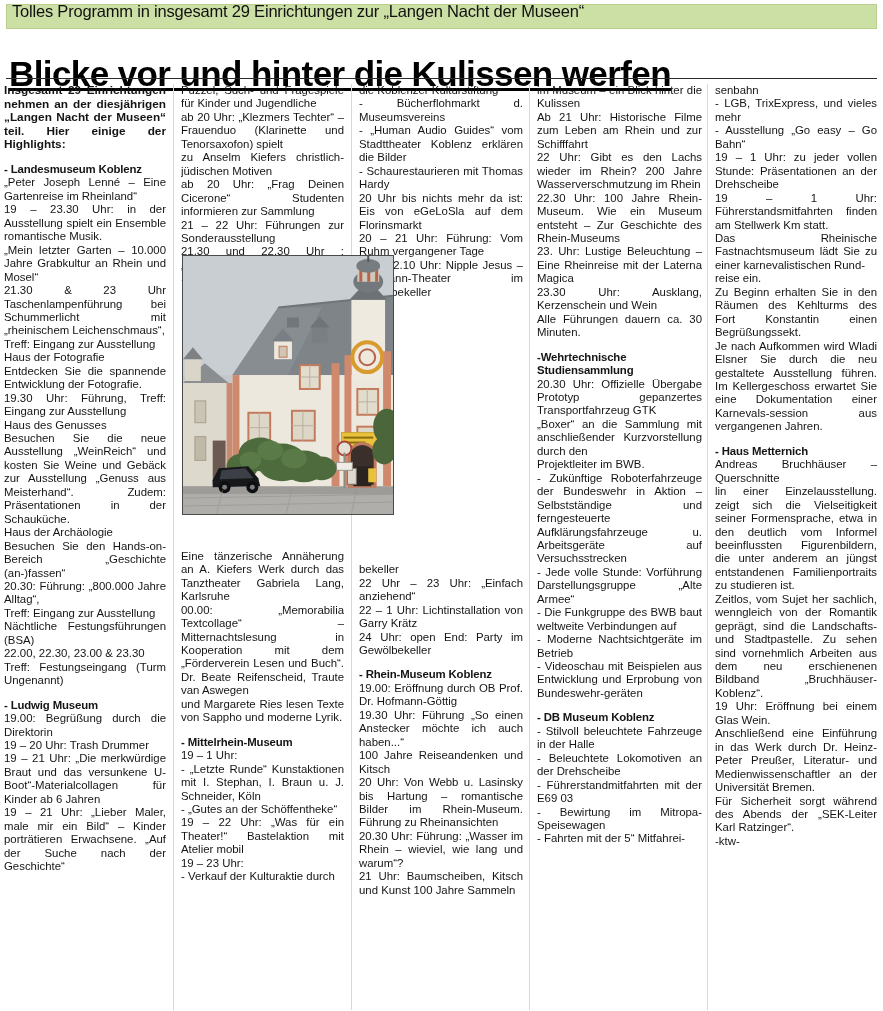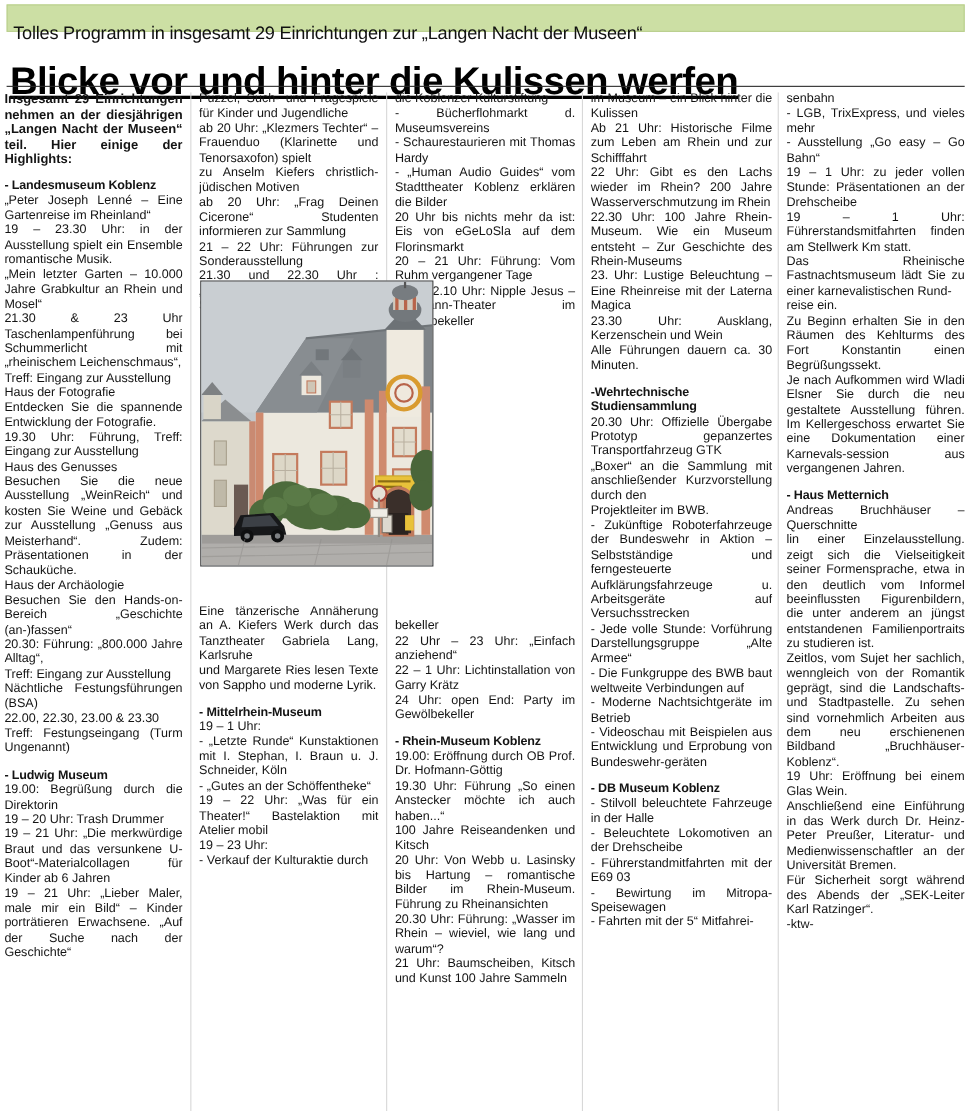"Tolles Programm in insgesamt 29" .kicker-text { margin-top: 19px -> none }
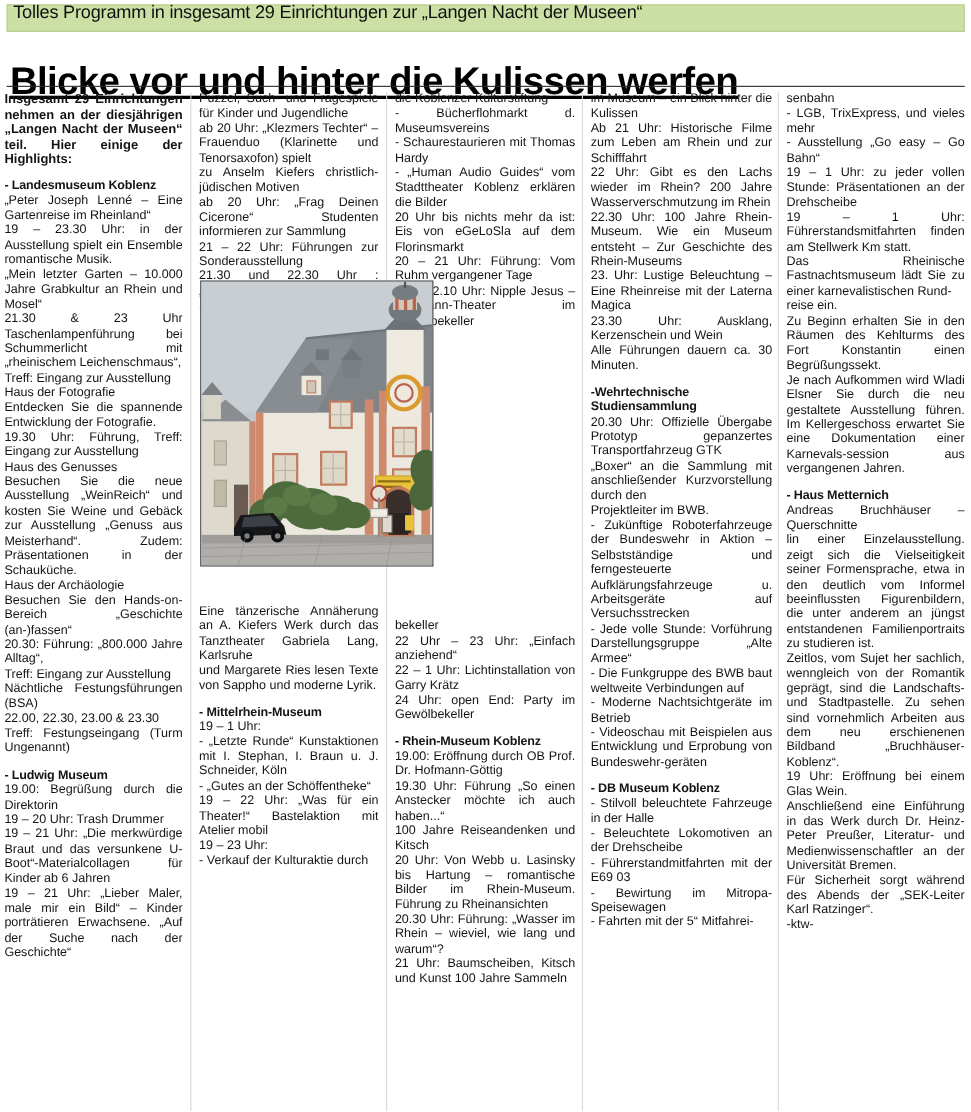"- Schaurestaurieren mit Thomas Hardy" p { order: before "- „Human Audio Guides“ vom" -> after "- „Human Audio Guides“ vom" }
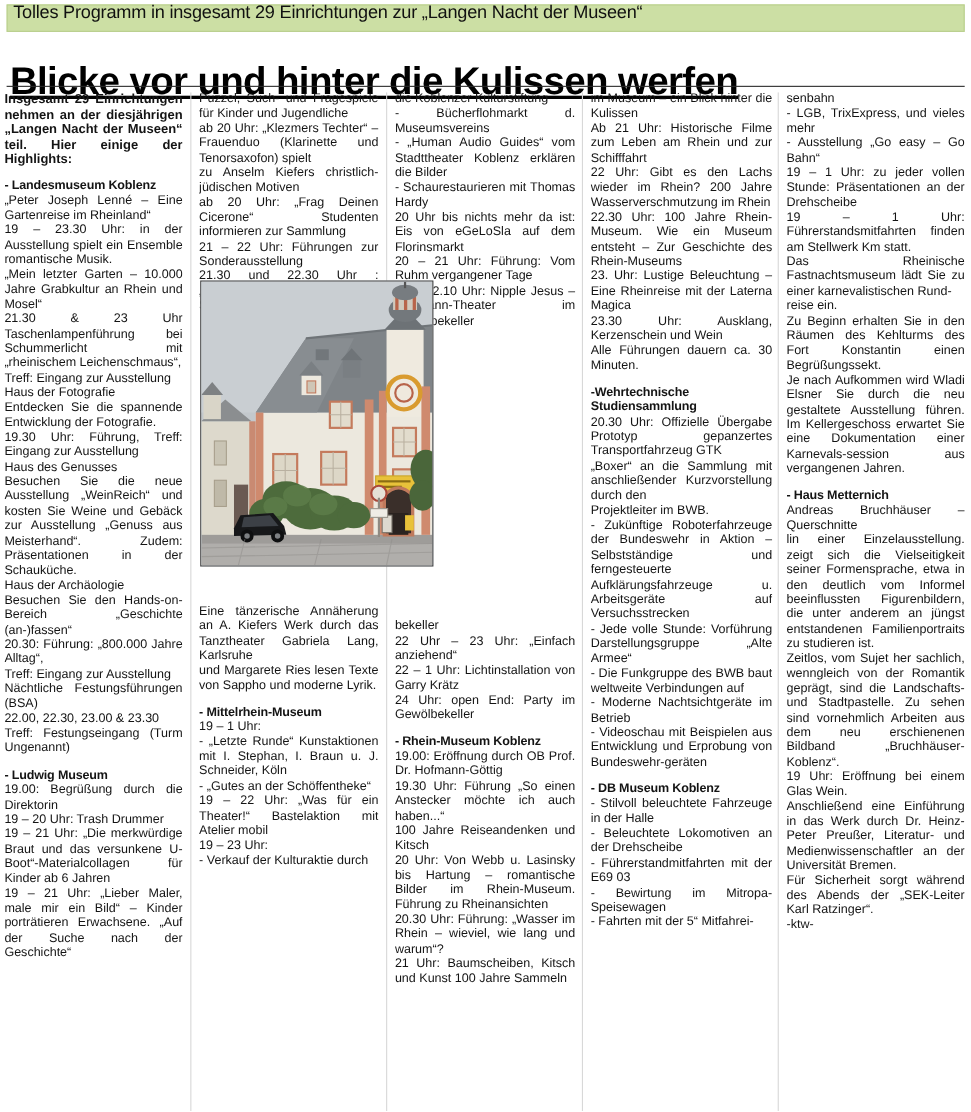"00.00: „Memorabilia Textcollage“ –" p { html: none -> <p>00.00: „Memorabilia Textcollage“ – Mitternachtslesung in Kooperation mit dem „Förderverein Lesen und Buch“. Dr. Beate Reifenscheid, Traute van Aswegen</p> }
